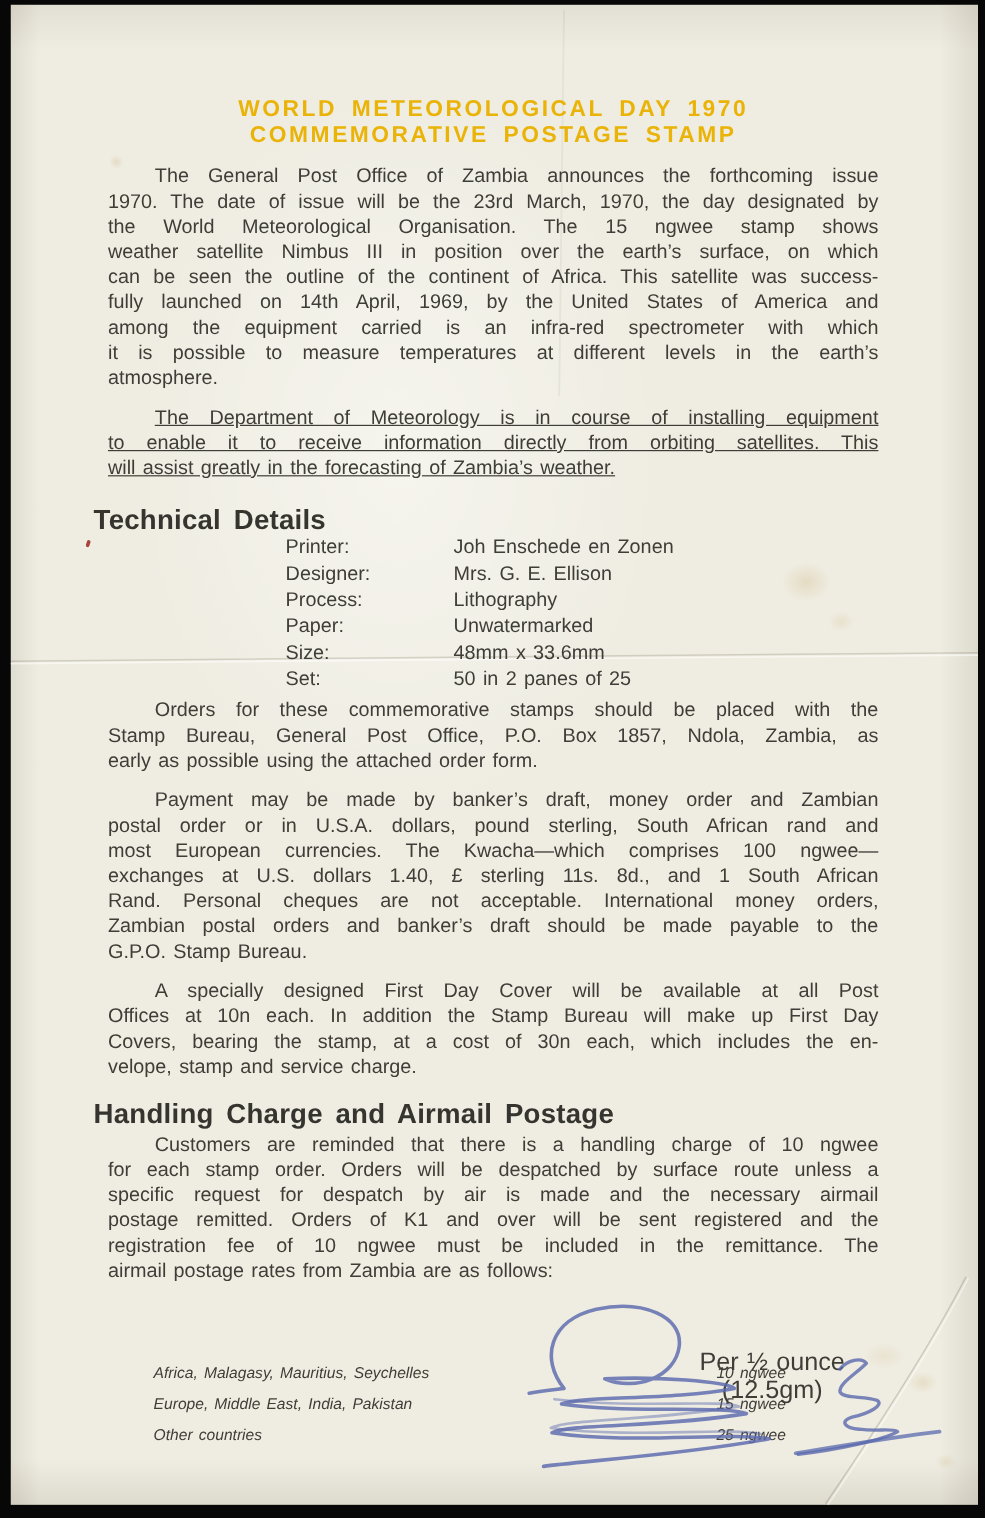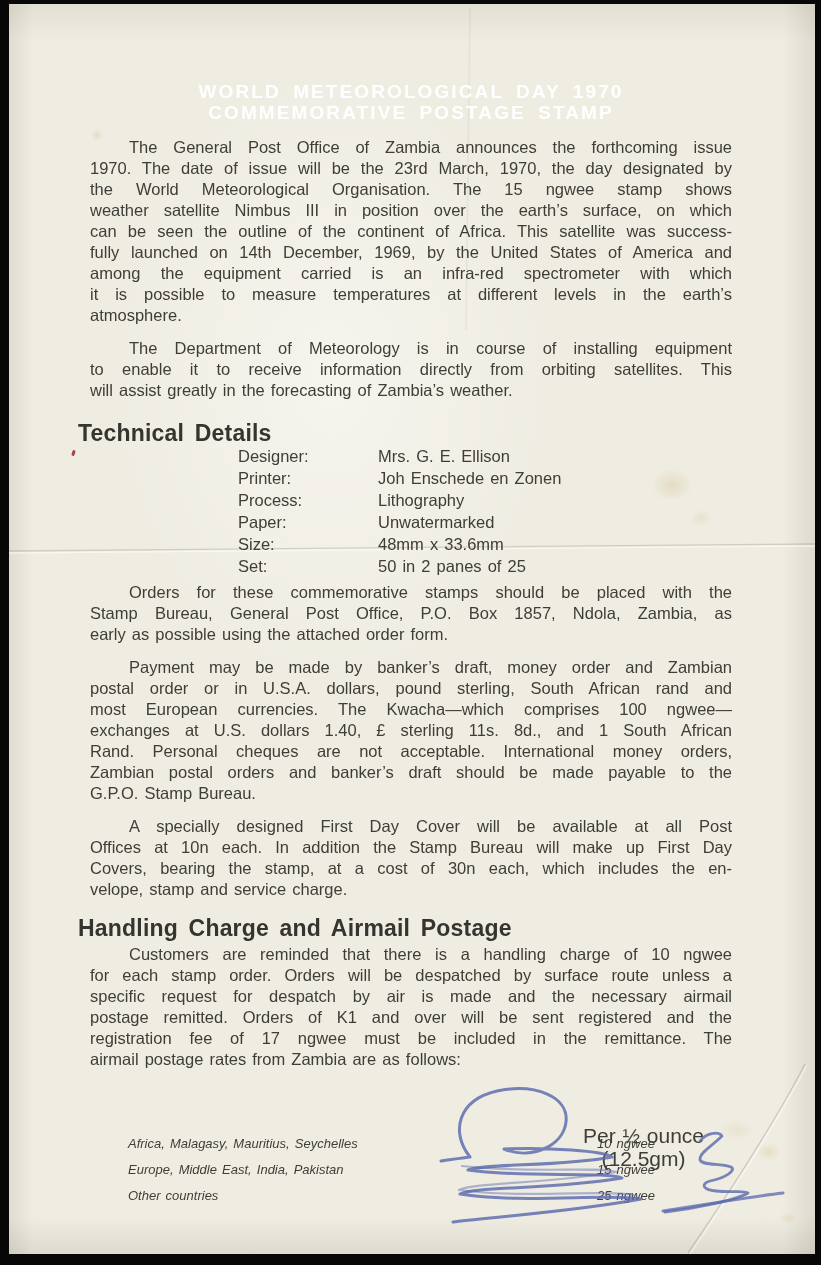"WORLD METEOROLOGICAL DAY 1970" .doc-title { color: #ffffff -> #eab308 }
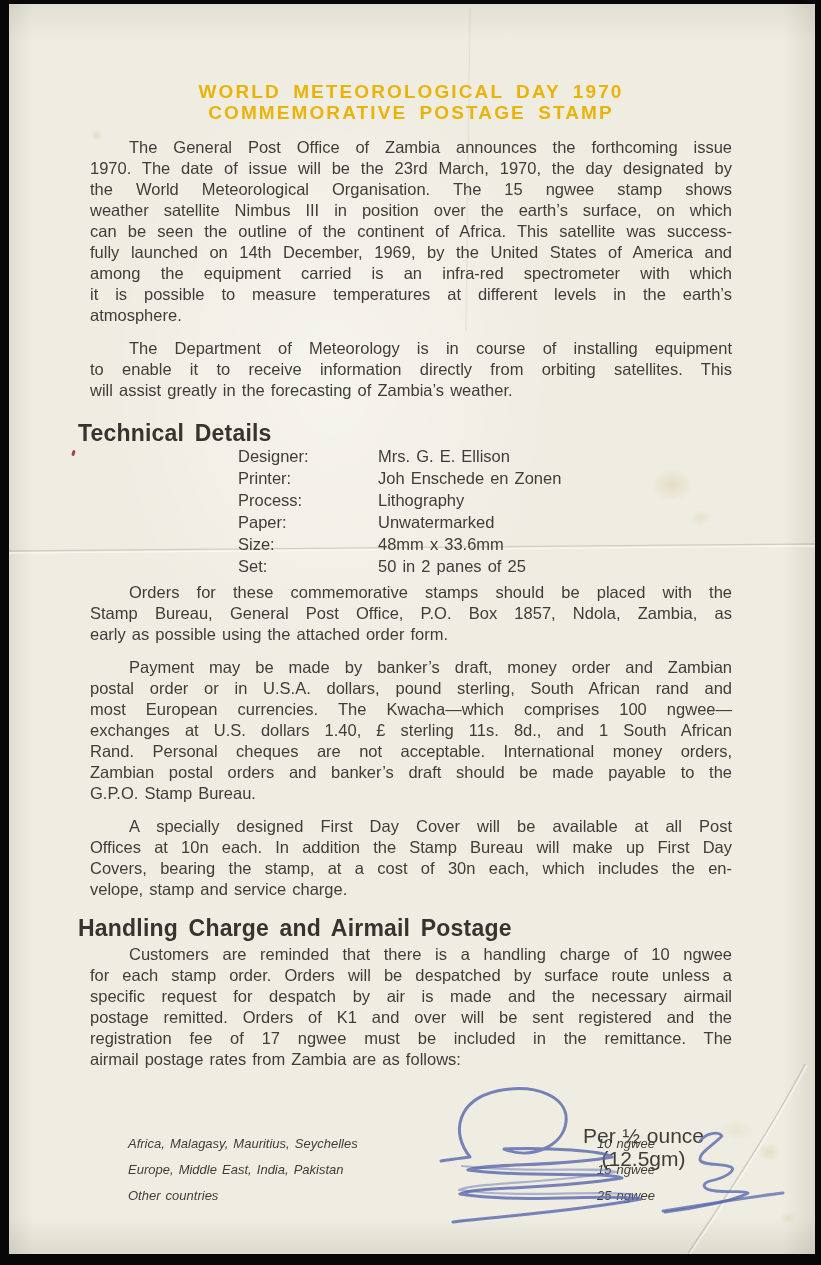"fully launched on 14th December," div.line { text: December -> April }
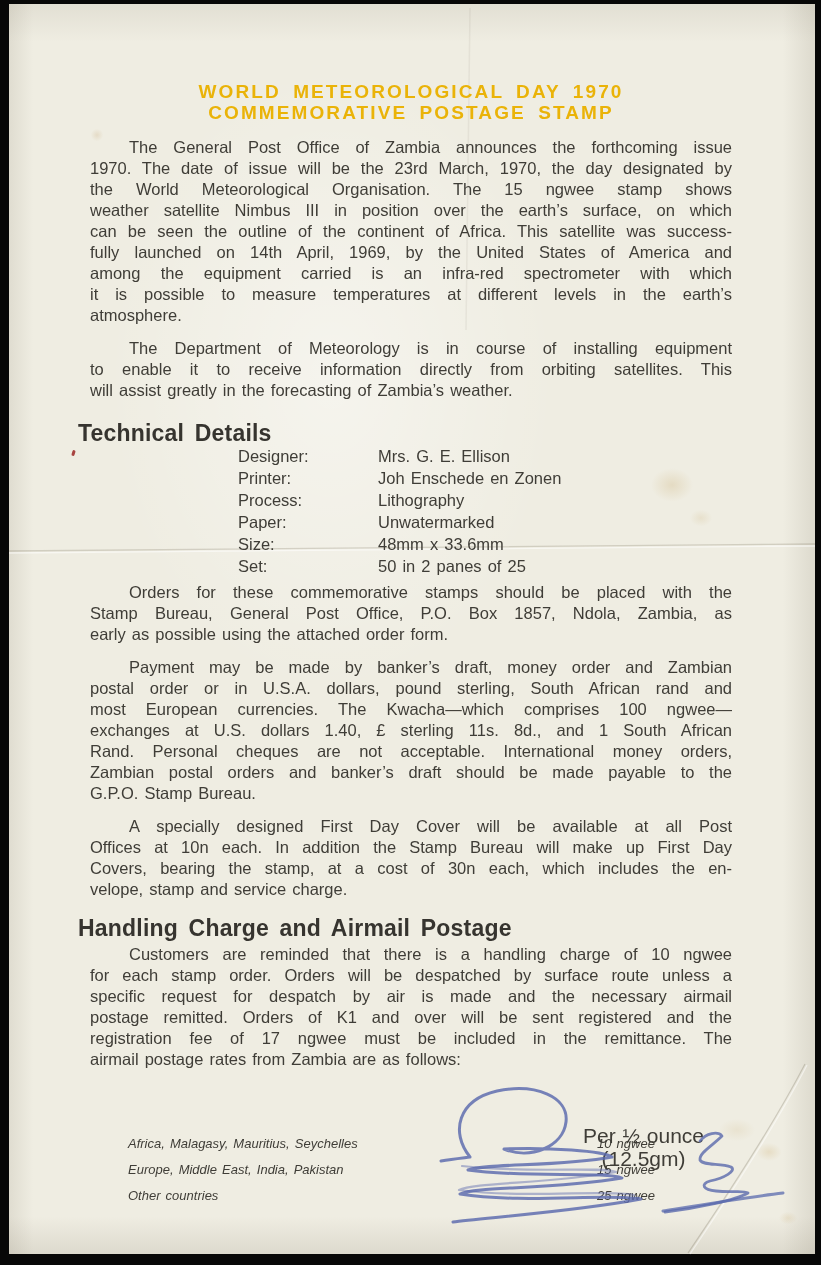"The Department of Meteorology is" .p-dept { text-decoration: none -> underline }
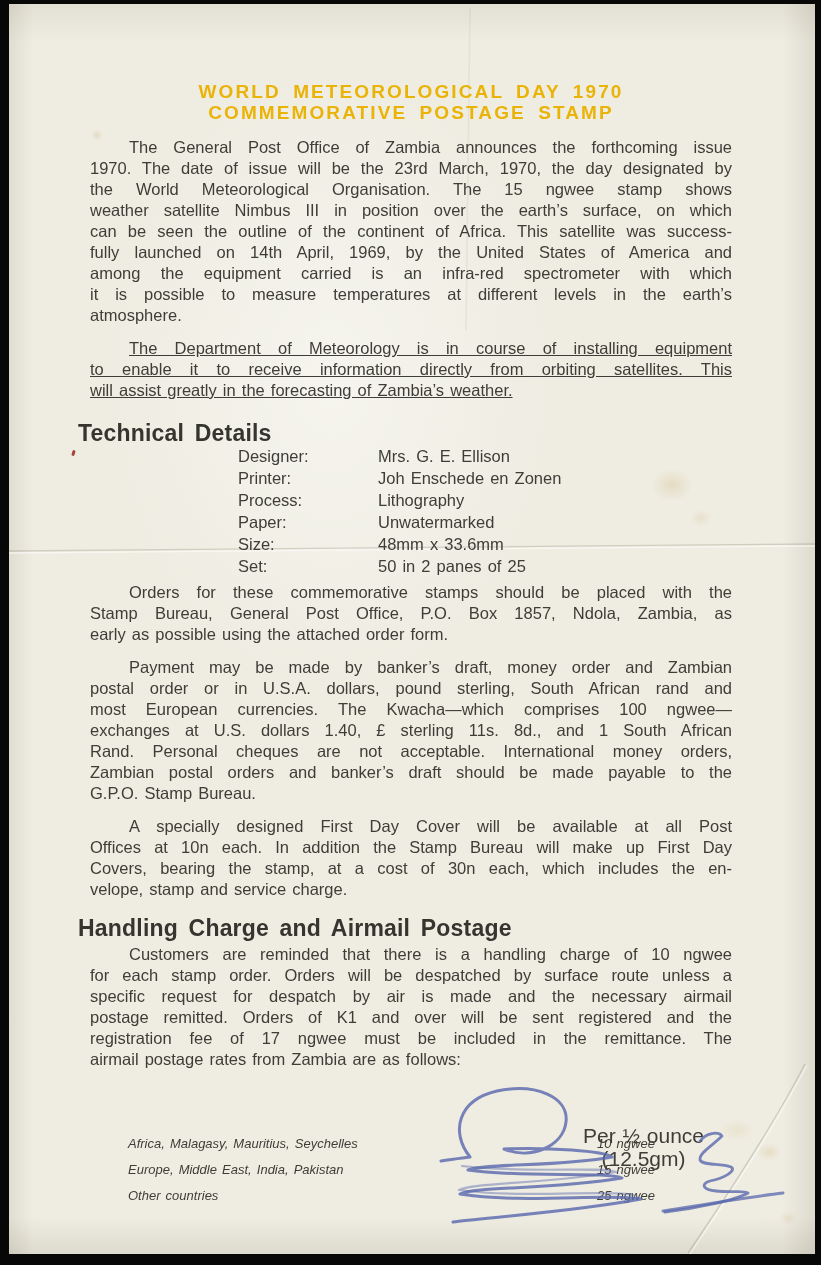"Designer: Mrs. G. E. Ellison" div.trow { order: before "Printer: Joh Enschede en Zonen" -> after "Printer: Joh Enschede en Zonen" }
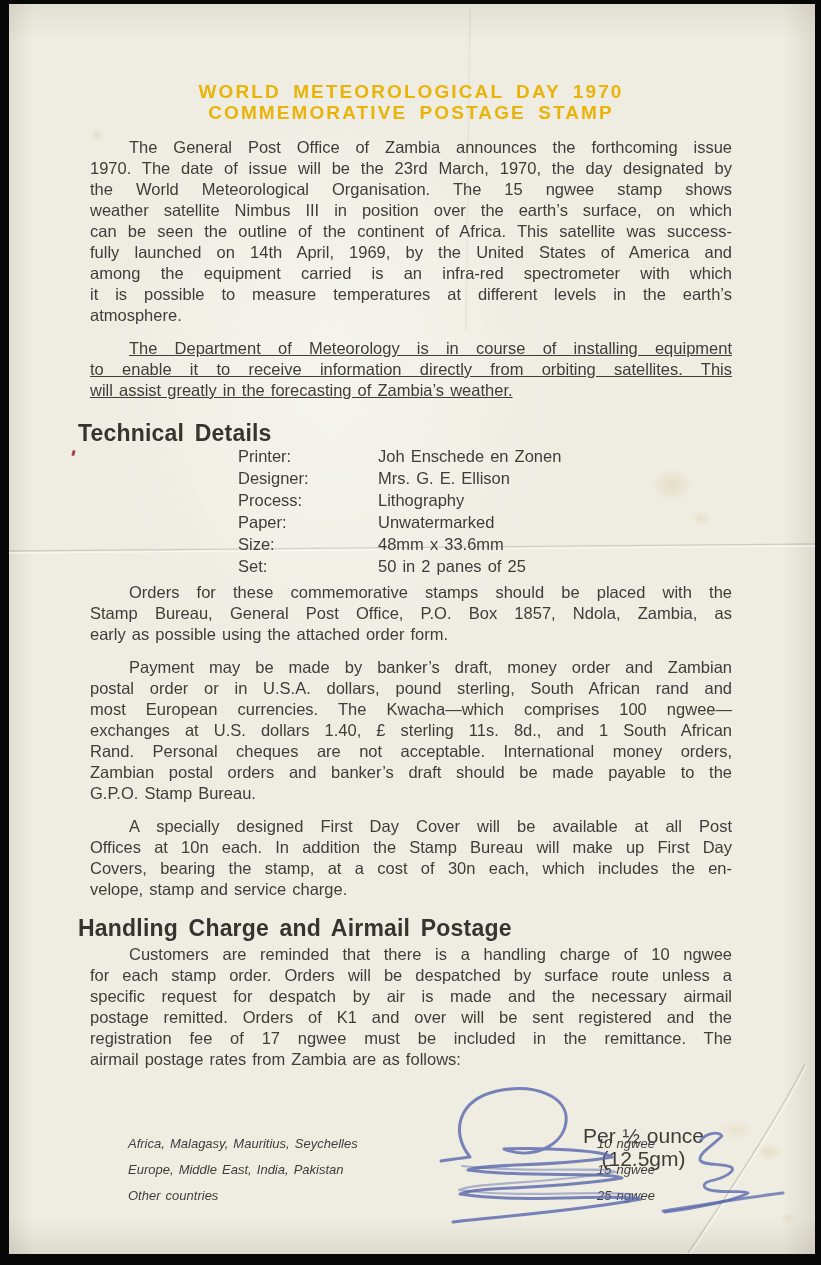"registration fee of 17 ngwee" div.line { text: 17 -> 10 }
